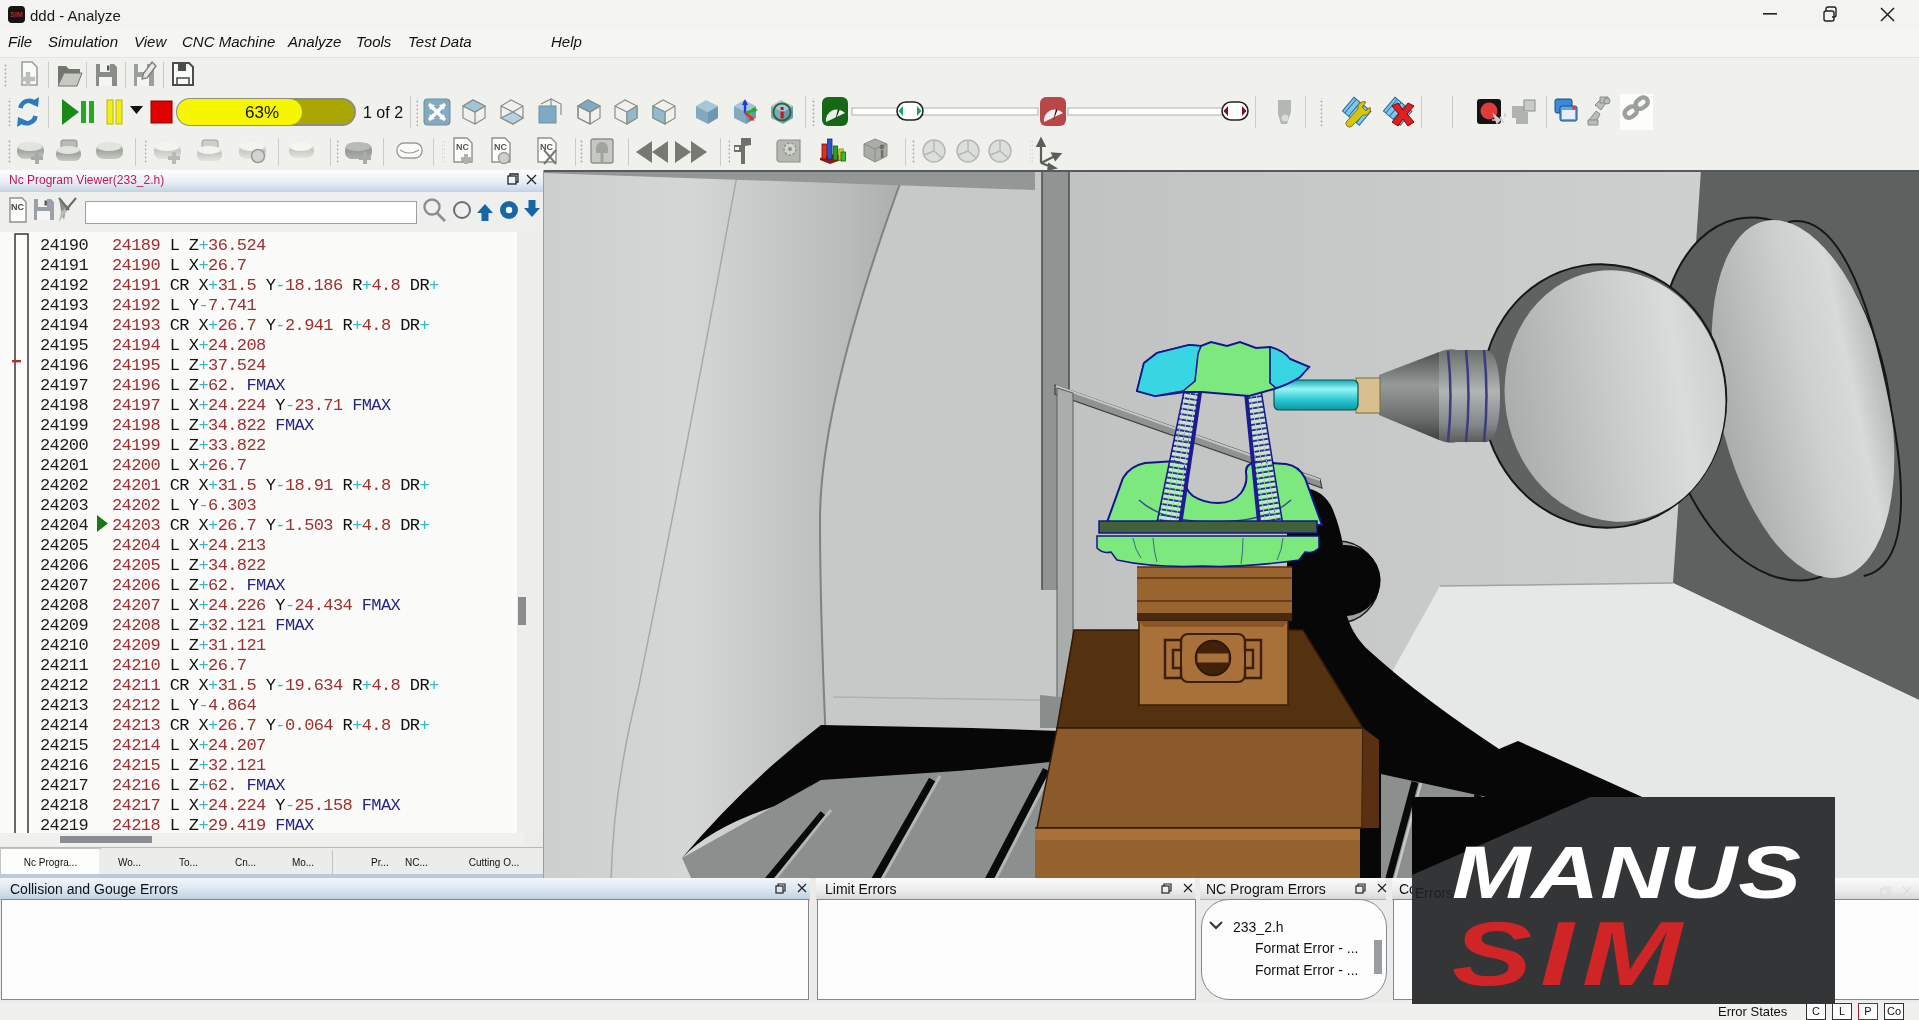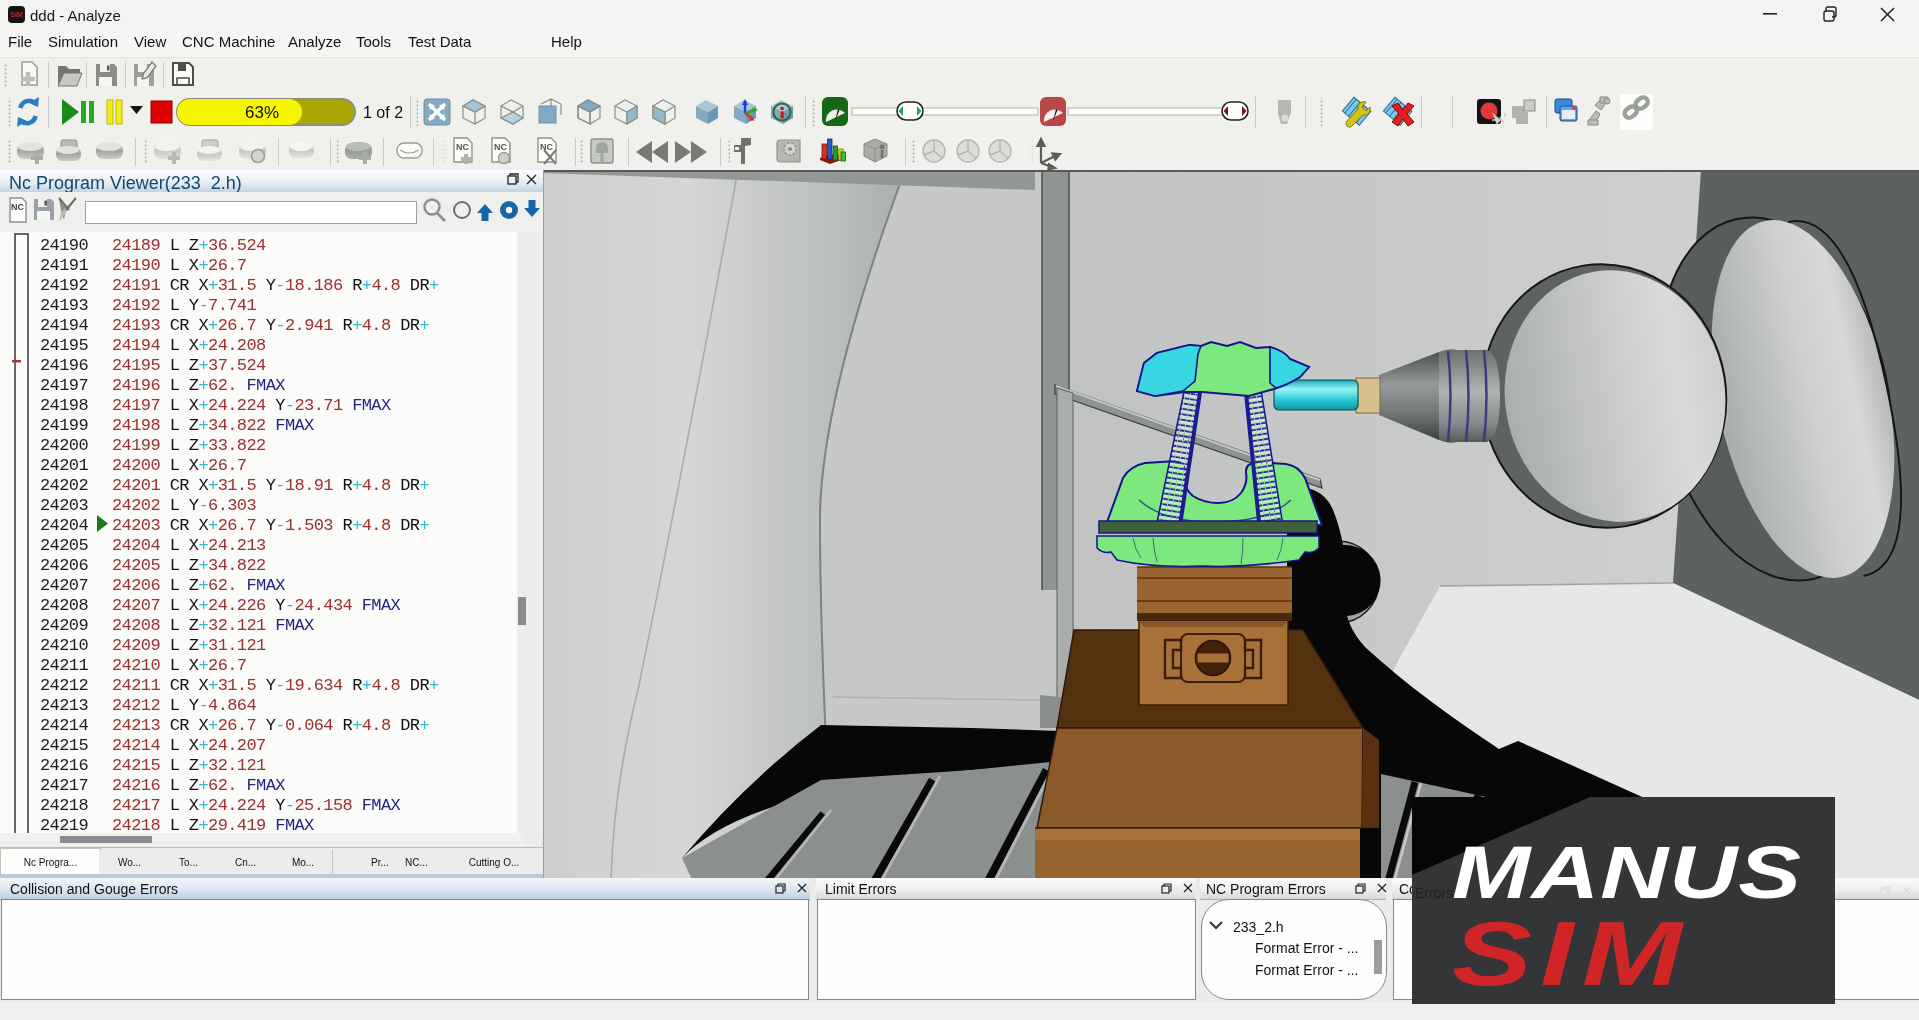"File" #menubar { font-style: none -> italic }
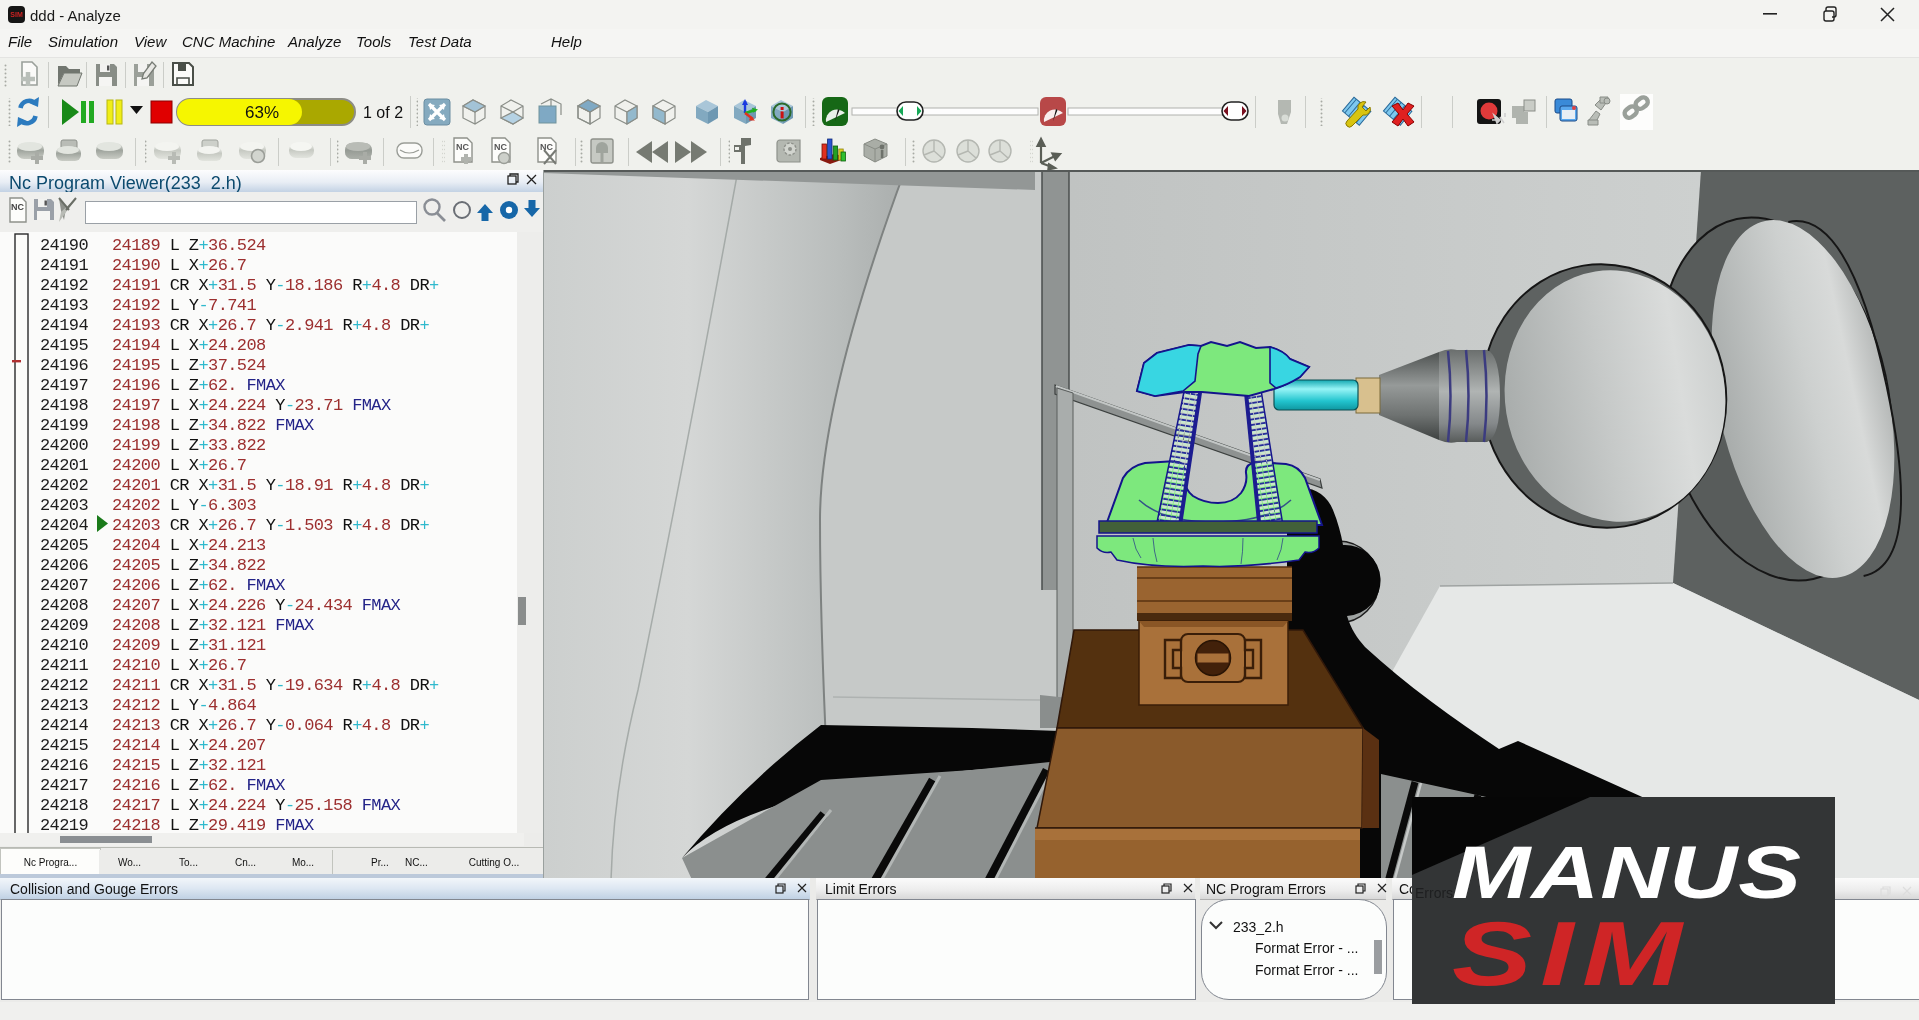"Nc Program Viewer(233_2.h)" #nctitletext { color: #0c4a6e -> #be185d; font-size: 18px -> 12px }
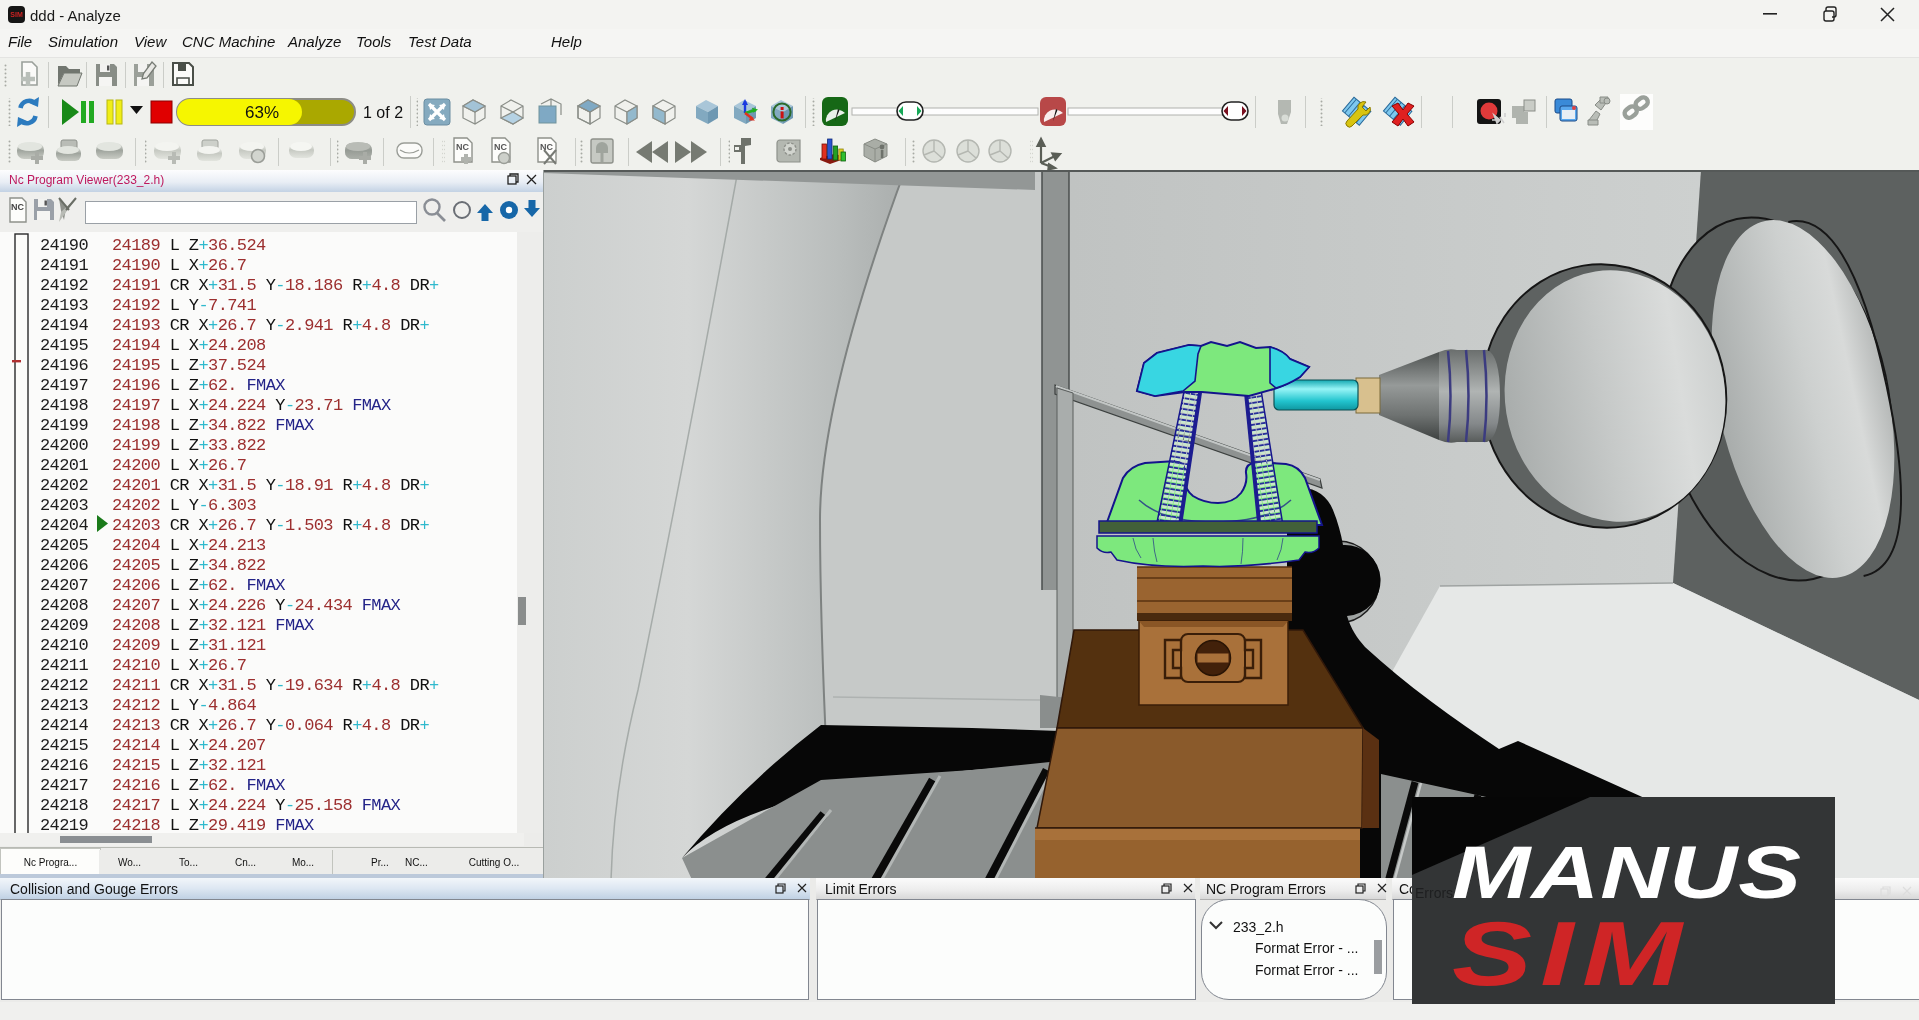"Error States" div.abs { html: none -> <div> <div>Error States</div> <div>C</div> <div>L</div> <div>P</div> <div>Co</div> </div> }
